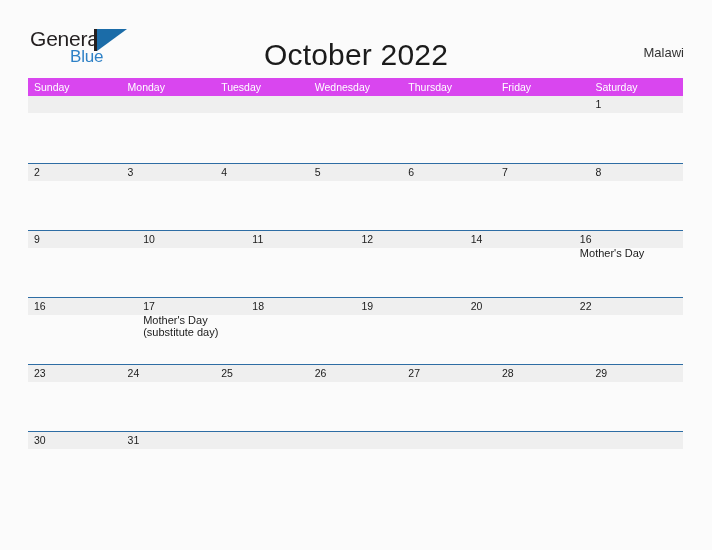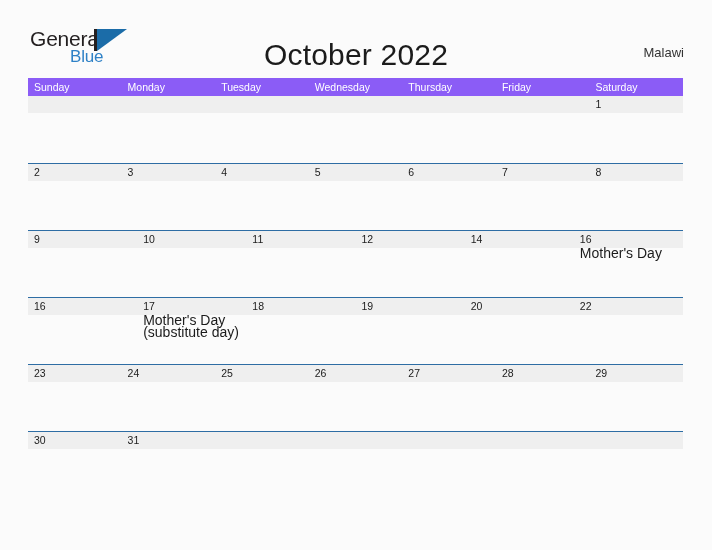"Sunday" .weekday-header { background: #8b5cf6 -> #d946ef }
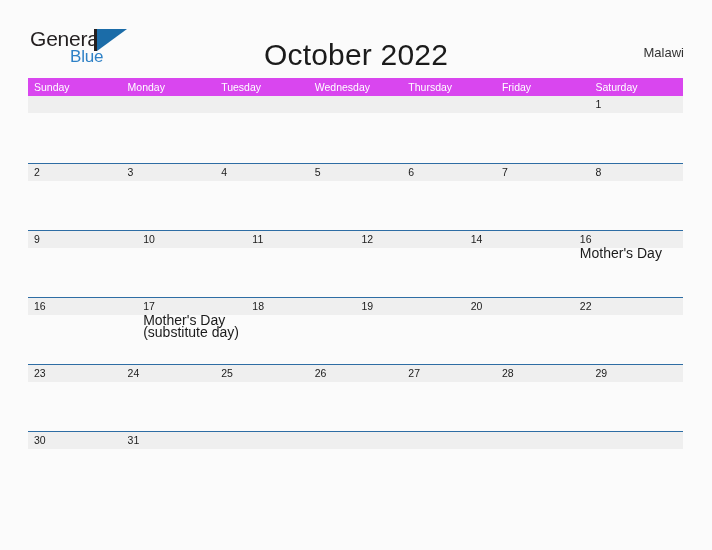"Mother's Day" .day-event { font-size: 14px -> 11px }
